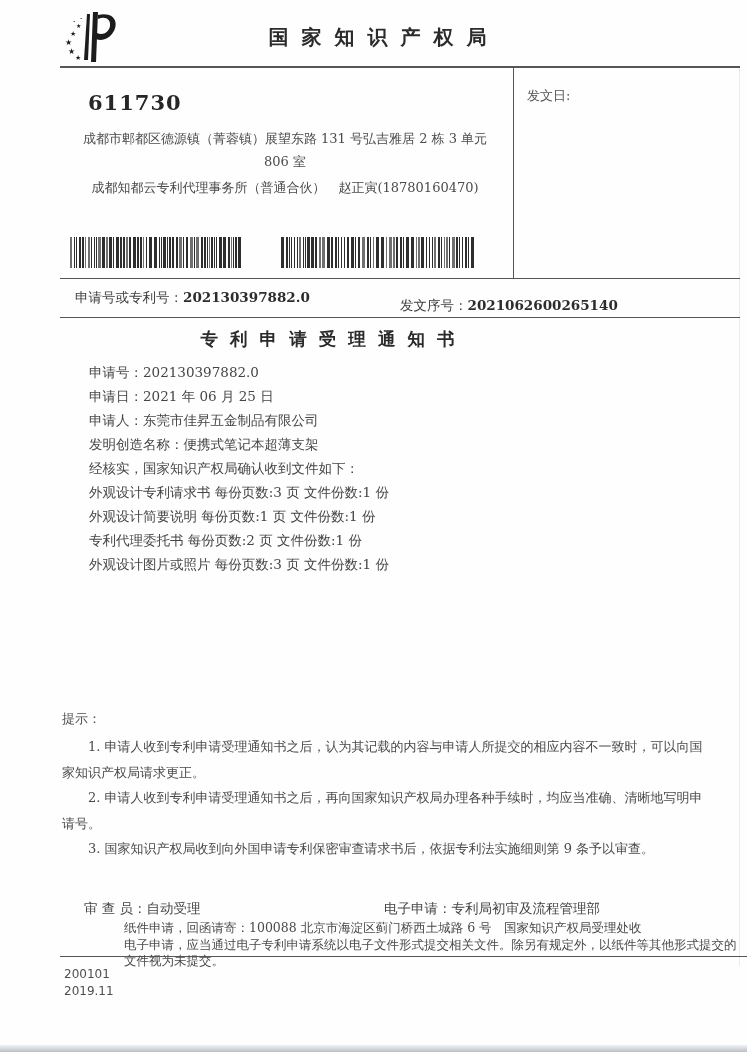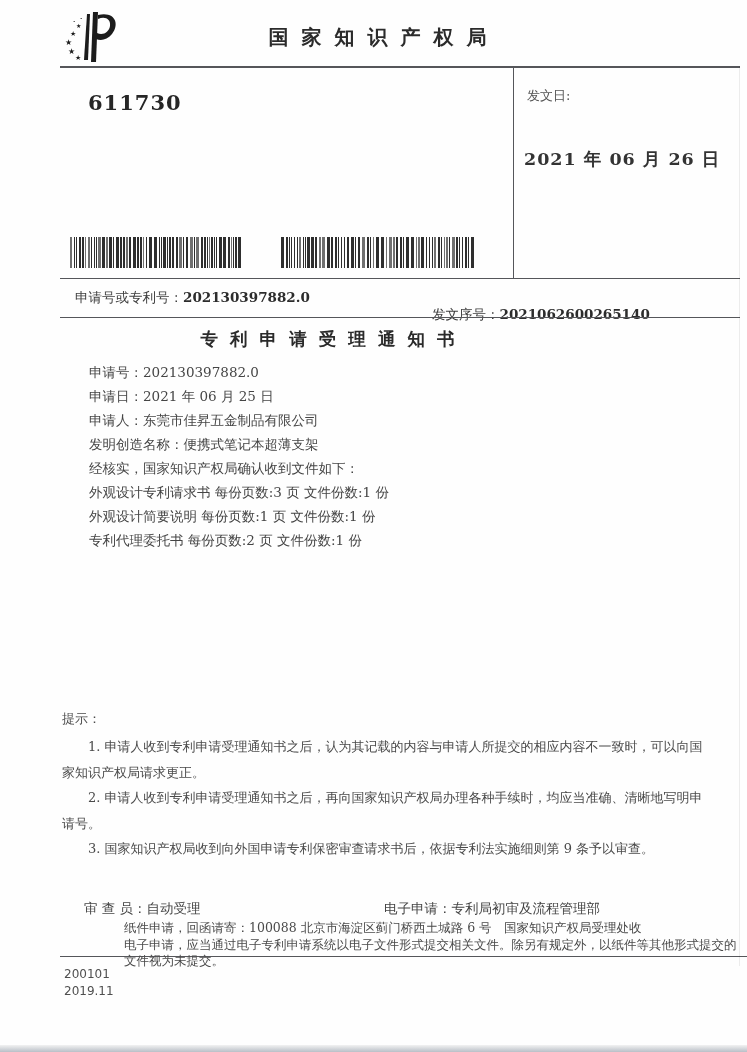"成都市郫都区德源镇（菁蓉镇）展望东路 131 号弘吉雅居 2 栋" div.addr-block { html: none -> <div> <div>成都市郫都区德源镇（菁蓉镇）展望东路 131 号弘吉雅居 2 栋 3 单元</div> <div>806 室</div> <div>成都知都云专利代理事务所（普通合伙） 赵正寅(18780160470)</div> </div> }
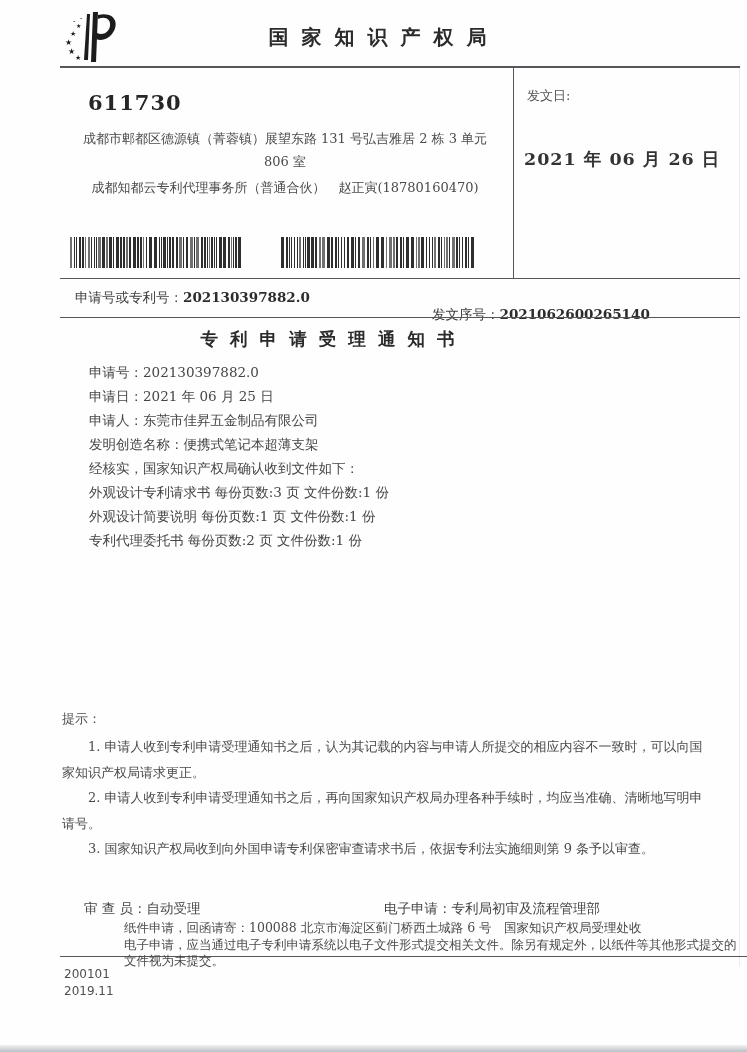"2021 年 06 月 26" div.dispatch-date { html: <div>2021 年 06 月 26 日</div> -> none }
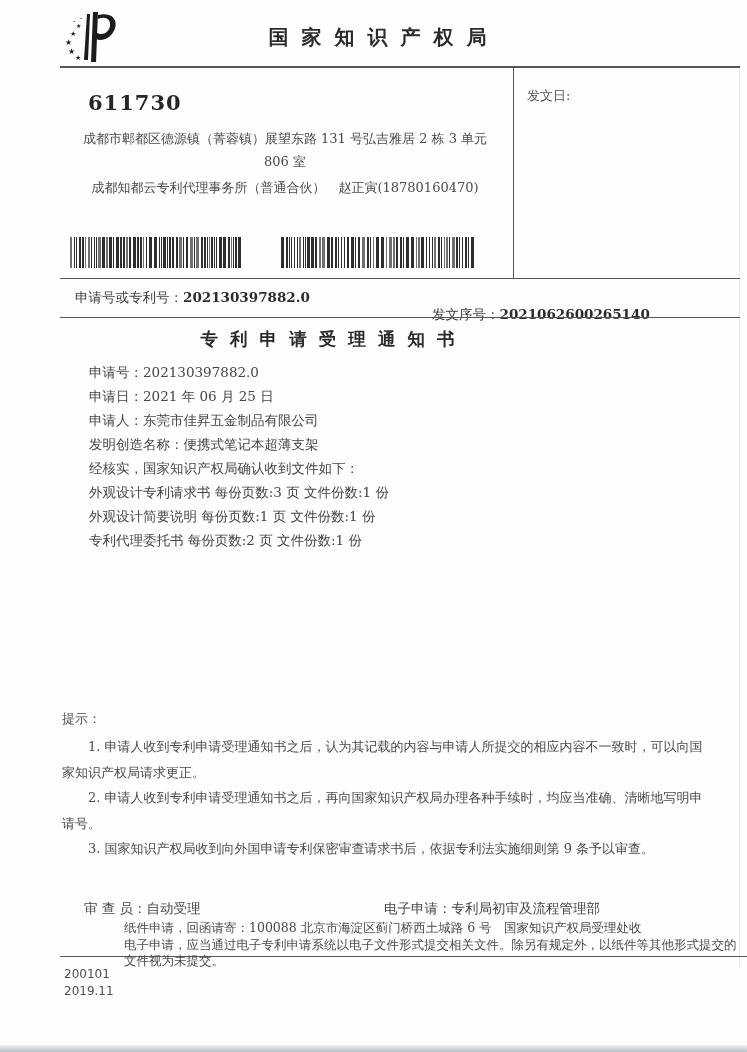"发文序号：2021062600265140" .meta-pair2 { margin-left: 32px -> none; top: 17px -> 8px }
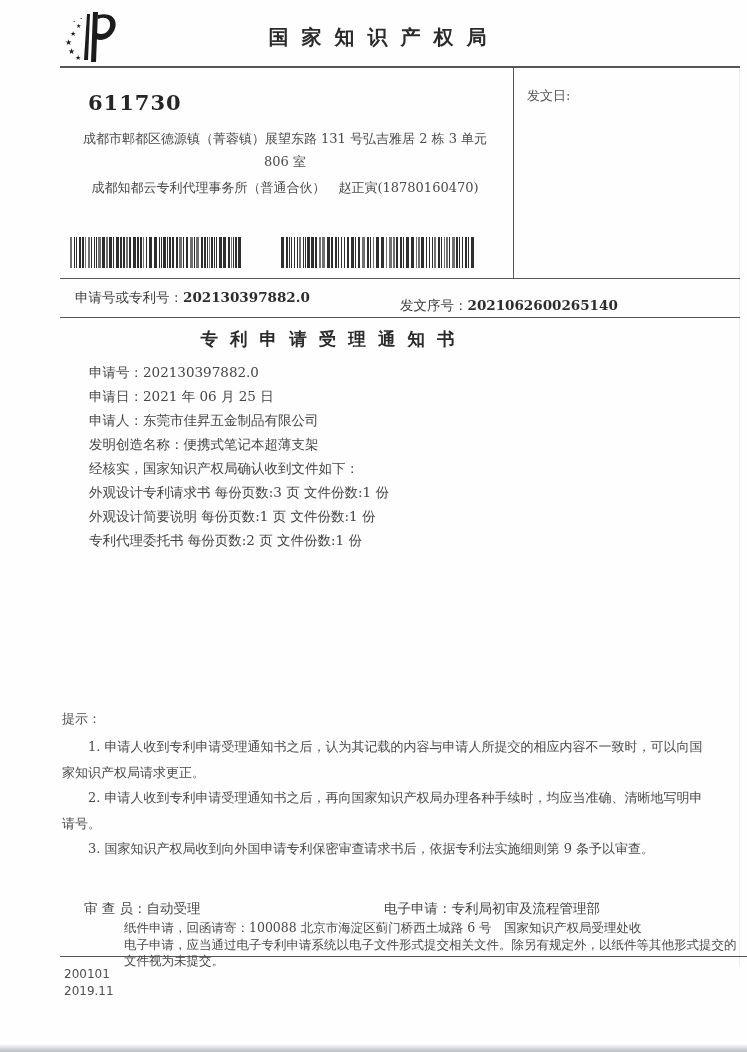"外观设计图片或照片 每份页数:3 页 文件份数:1 份" div.field-line { html: none -> <div>外观设计图片或照片 每份页数:3 页 文件份数:1 份</div> }
